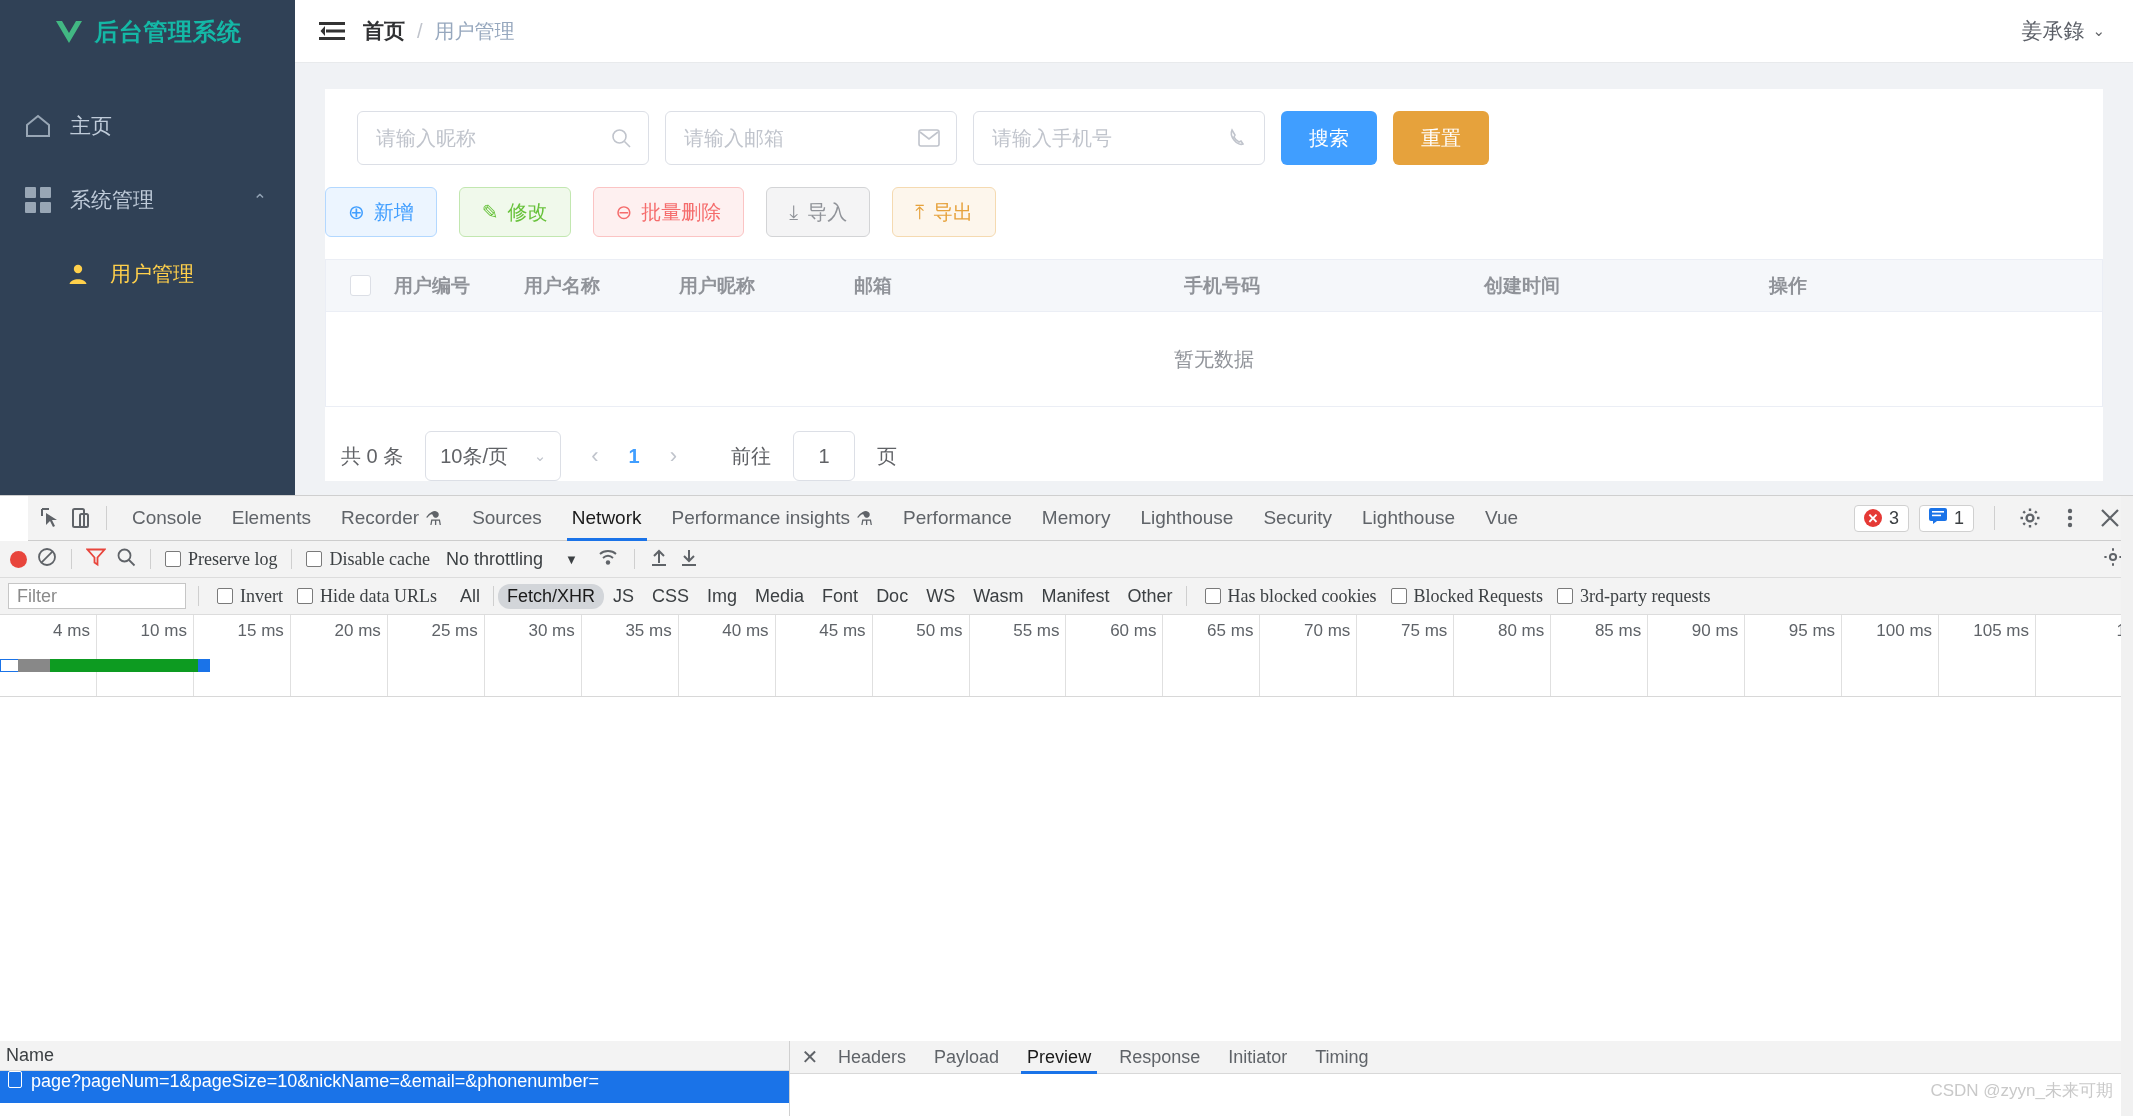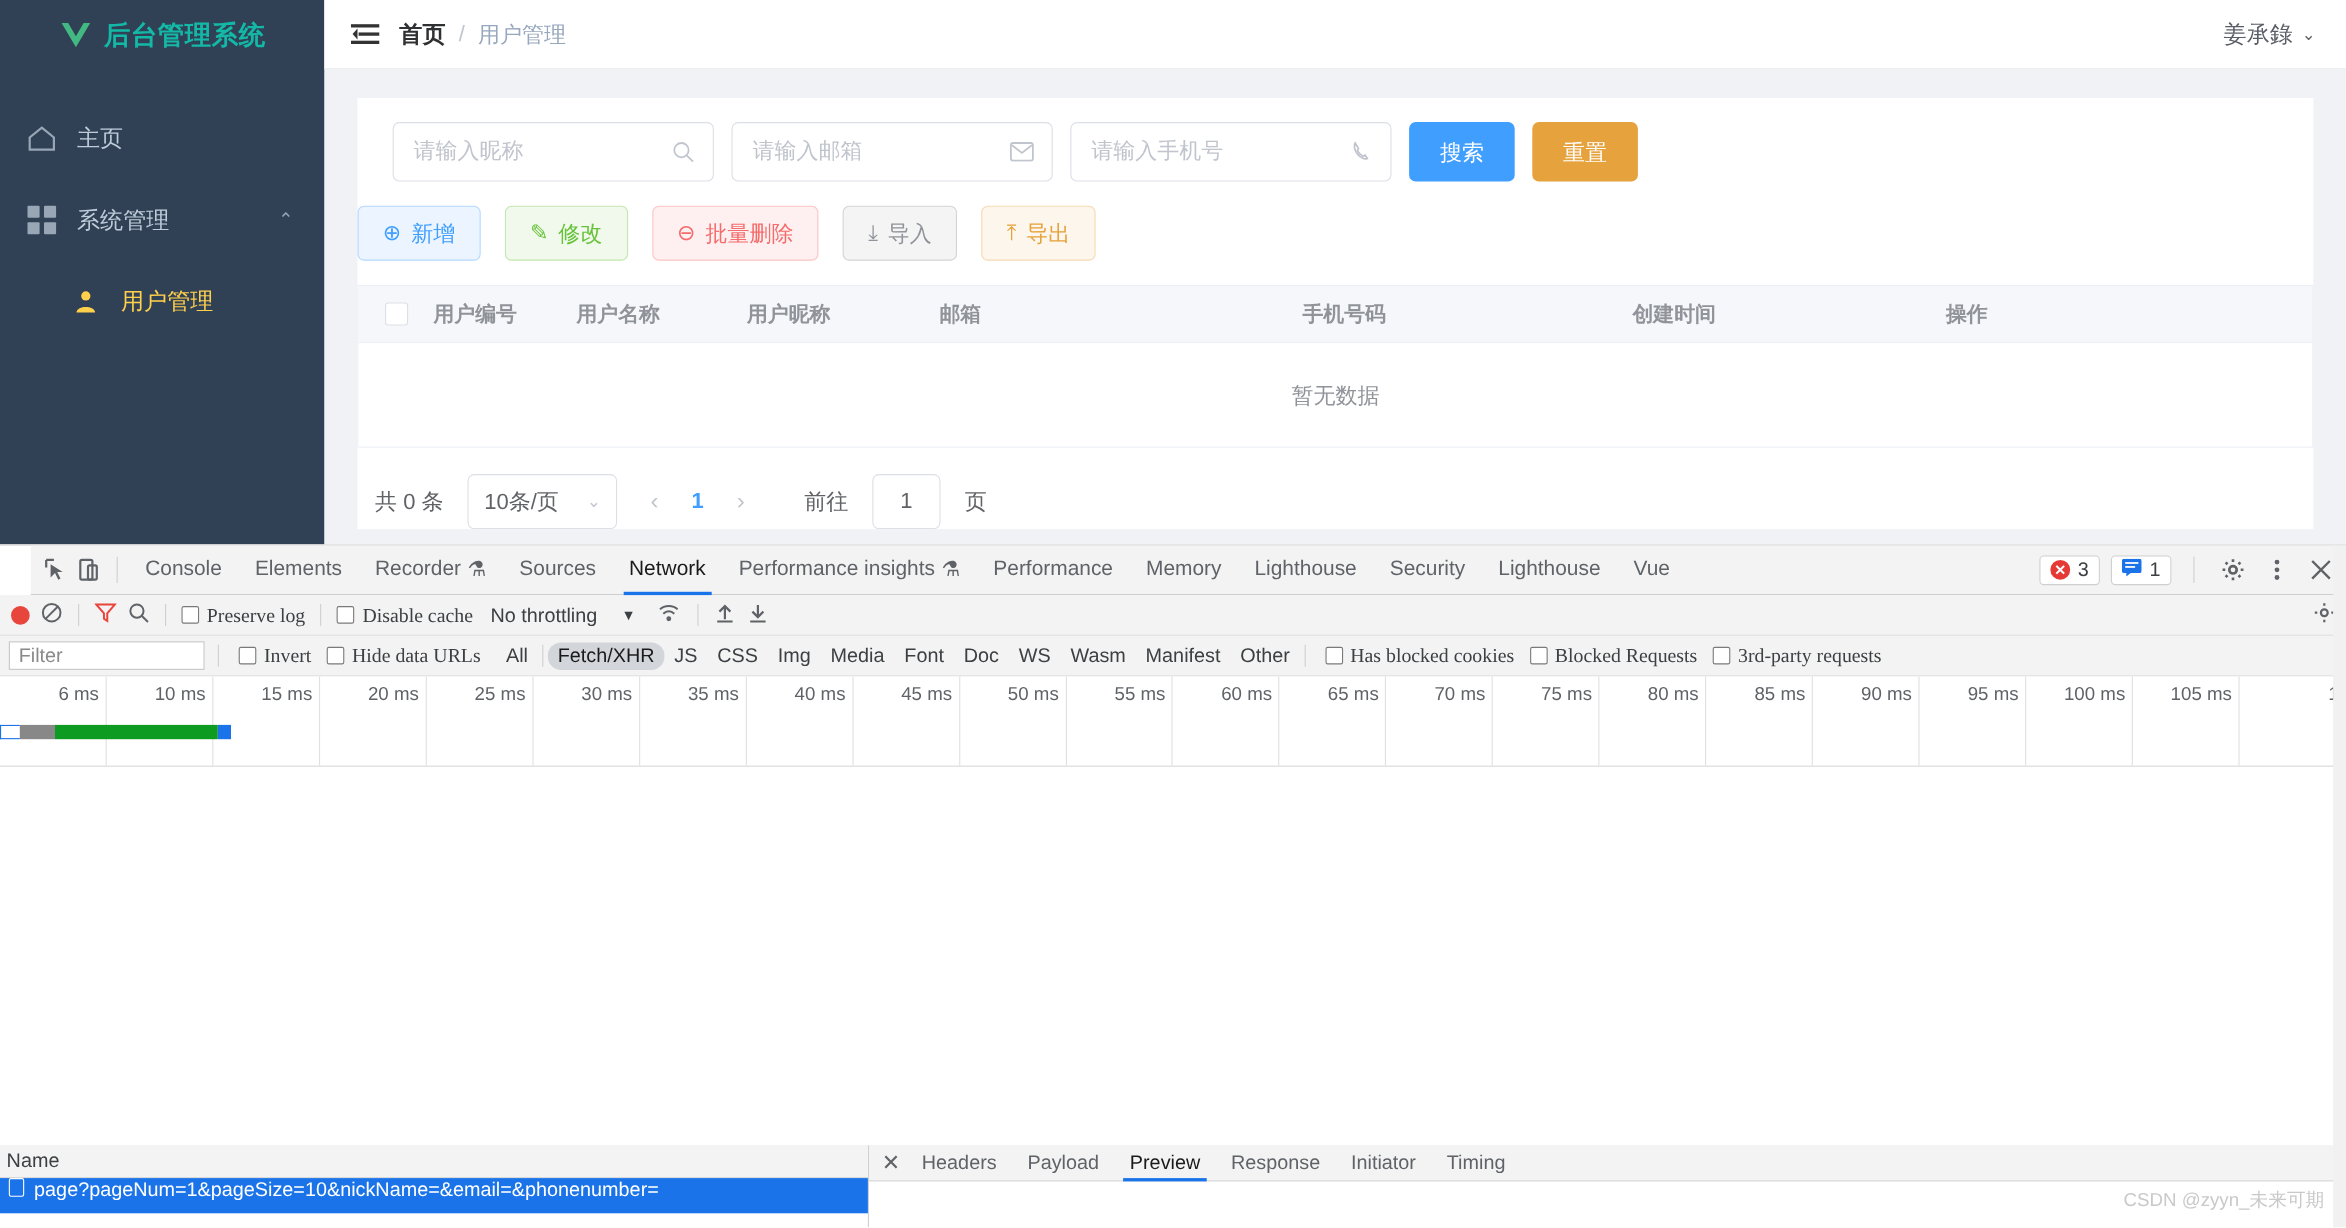"6 ms" span { text: 6 -> 4 }
